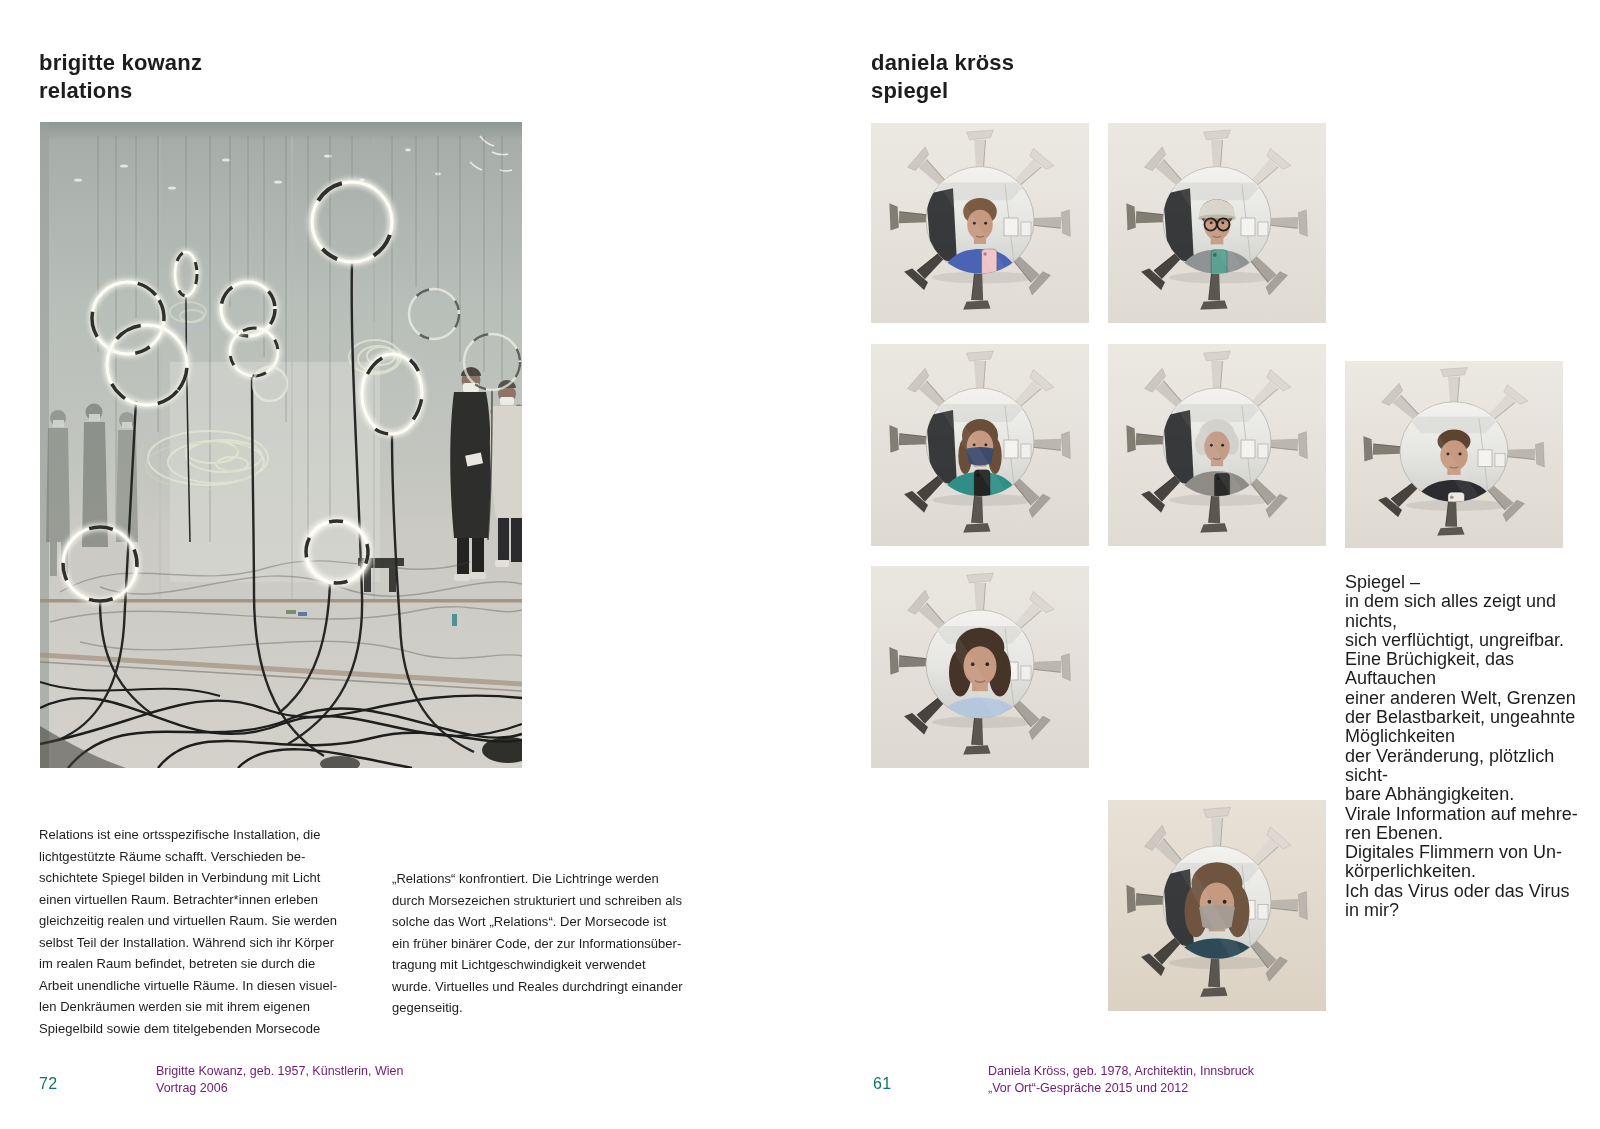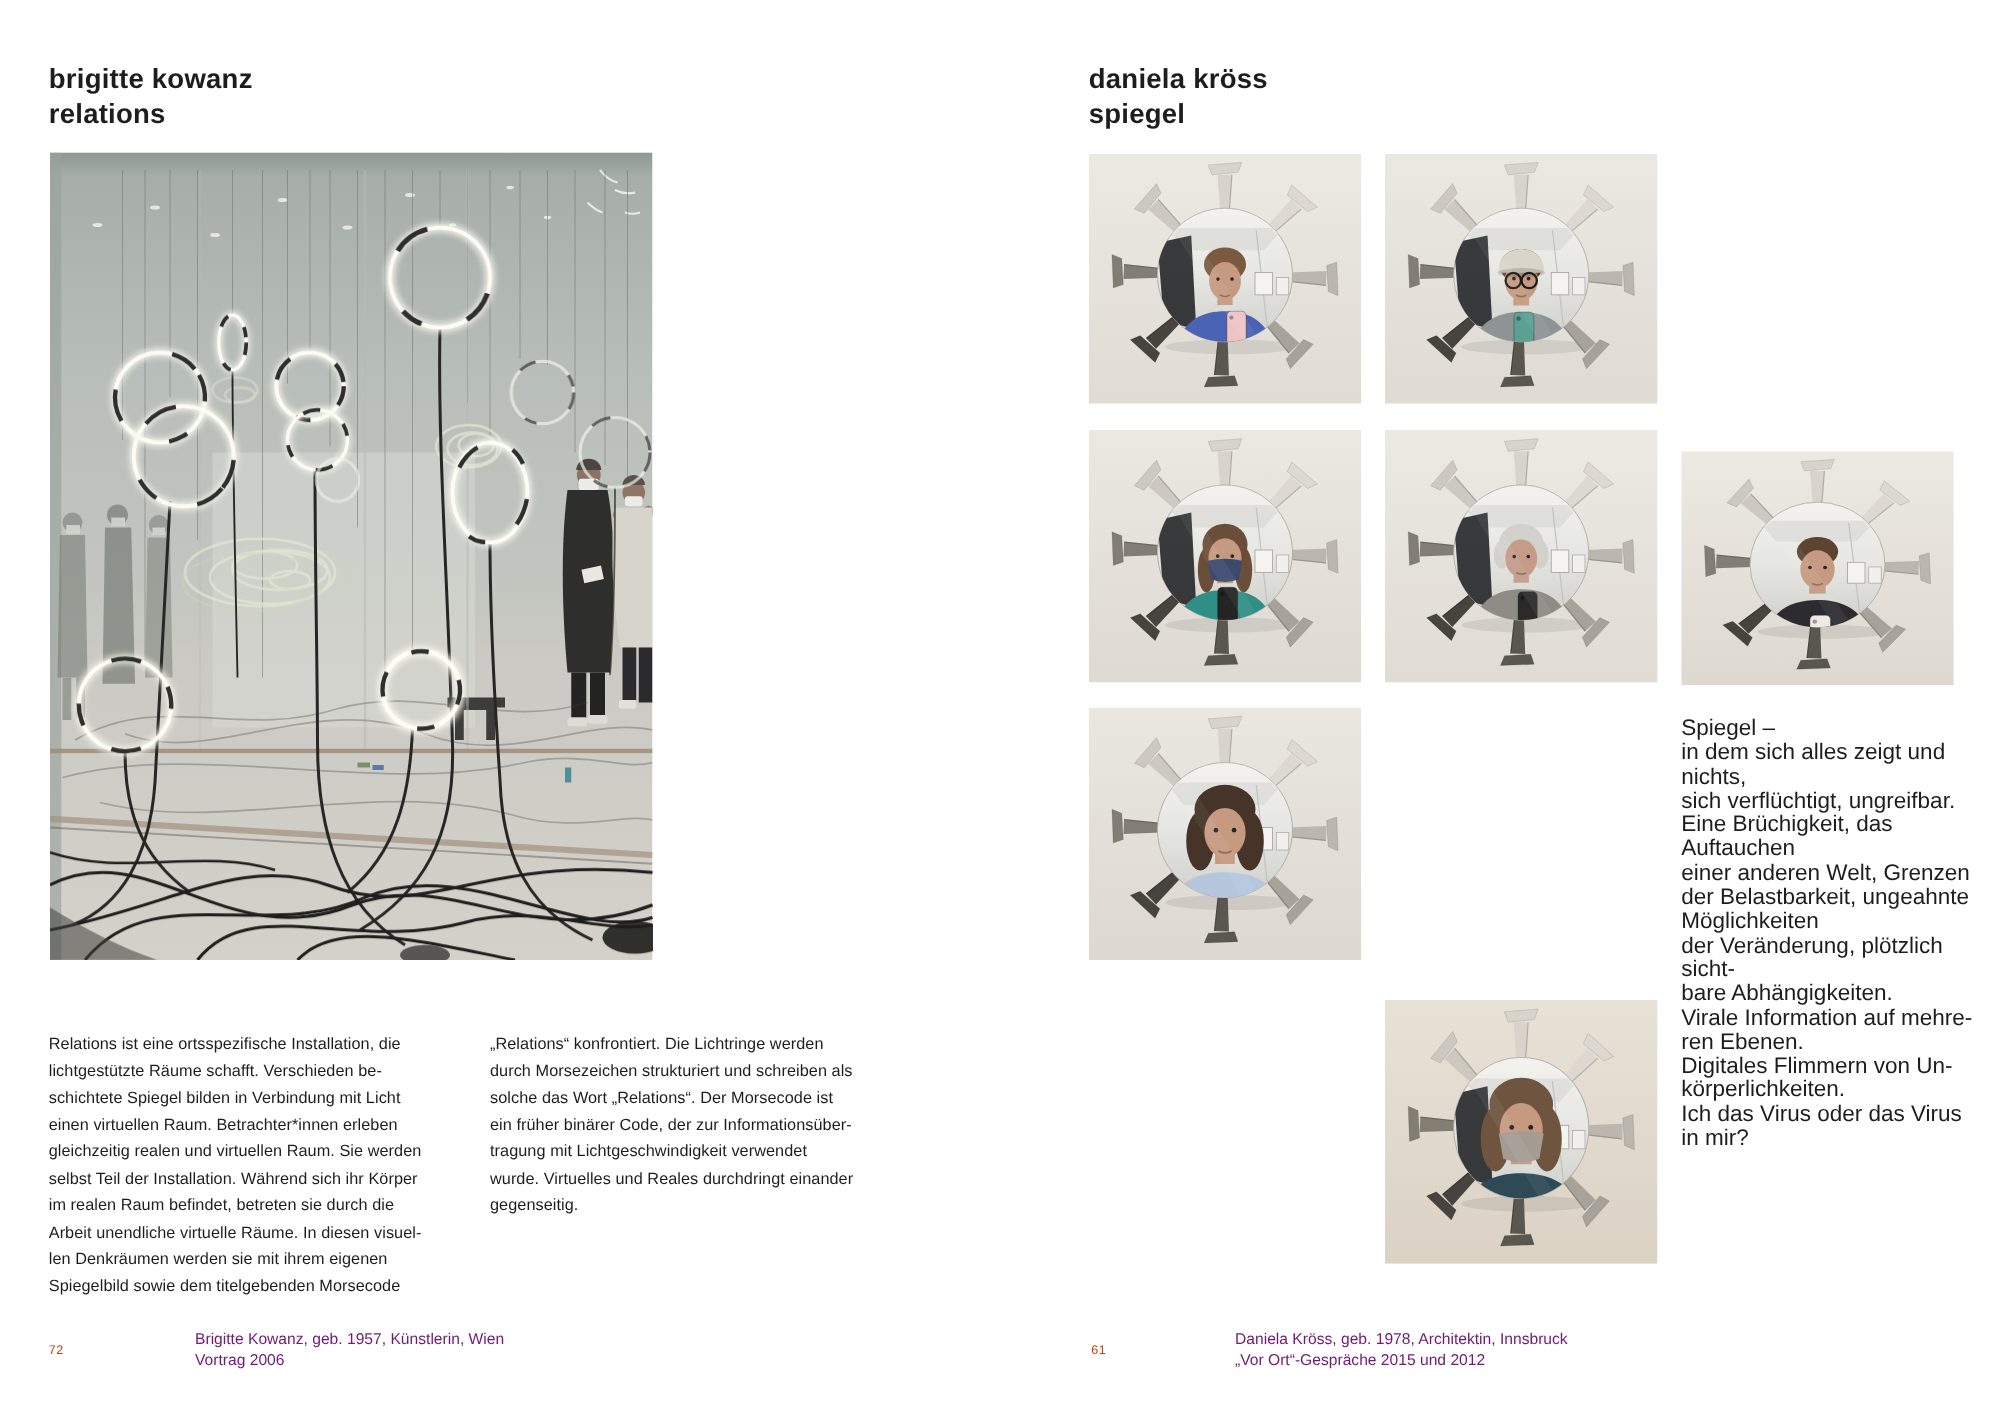"„Relations“ konfrontiert. Die Lichtringe" .lp-col2 { top: 824px -> 868px }
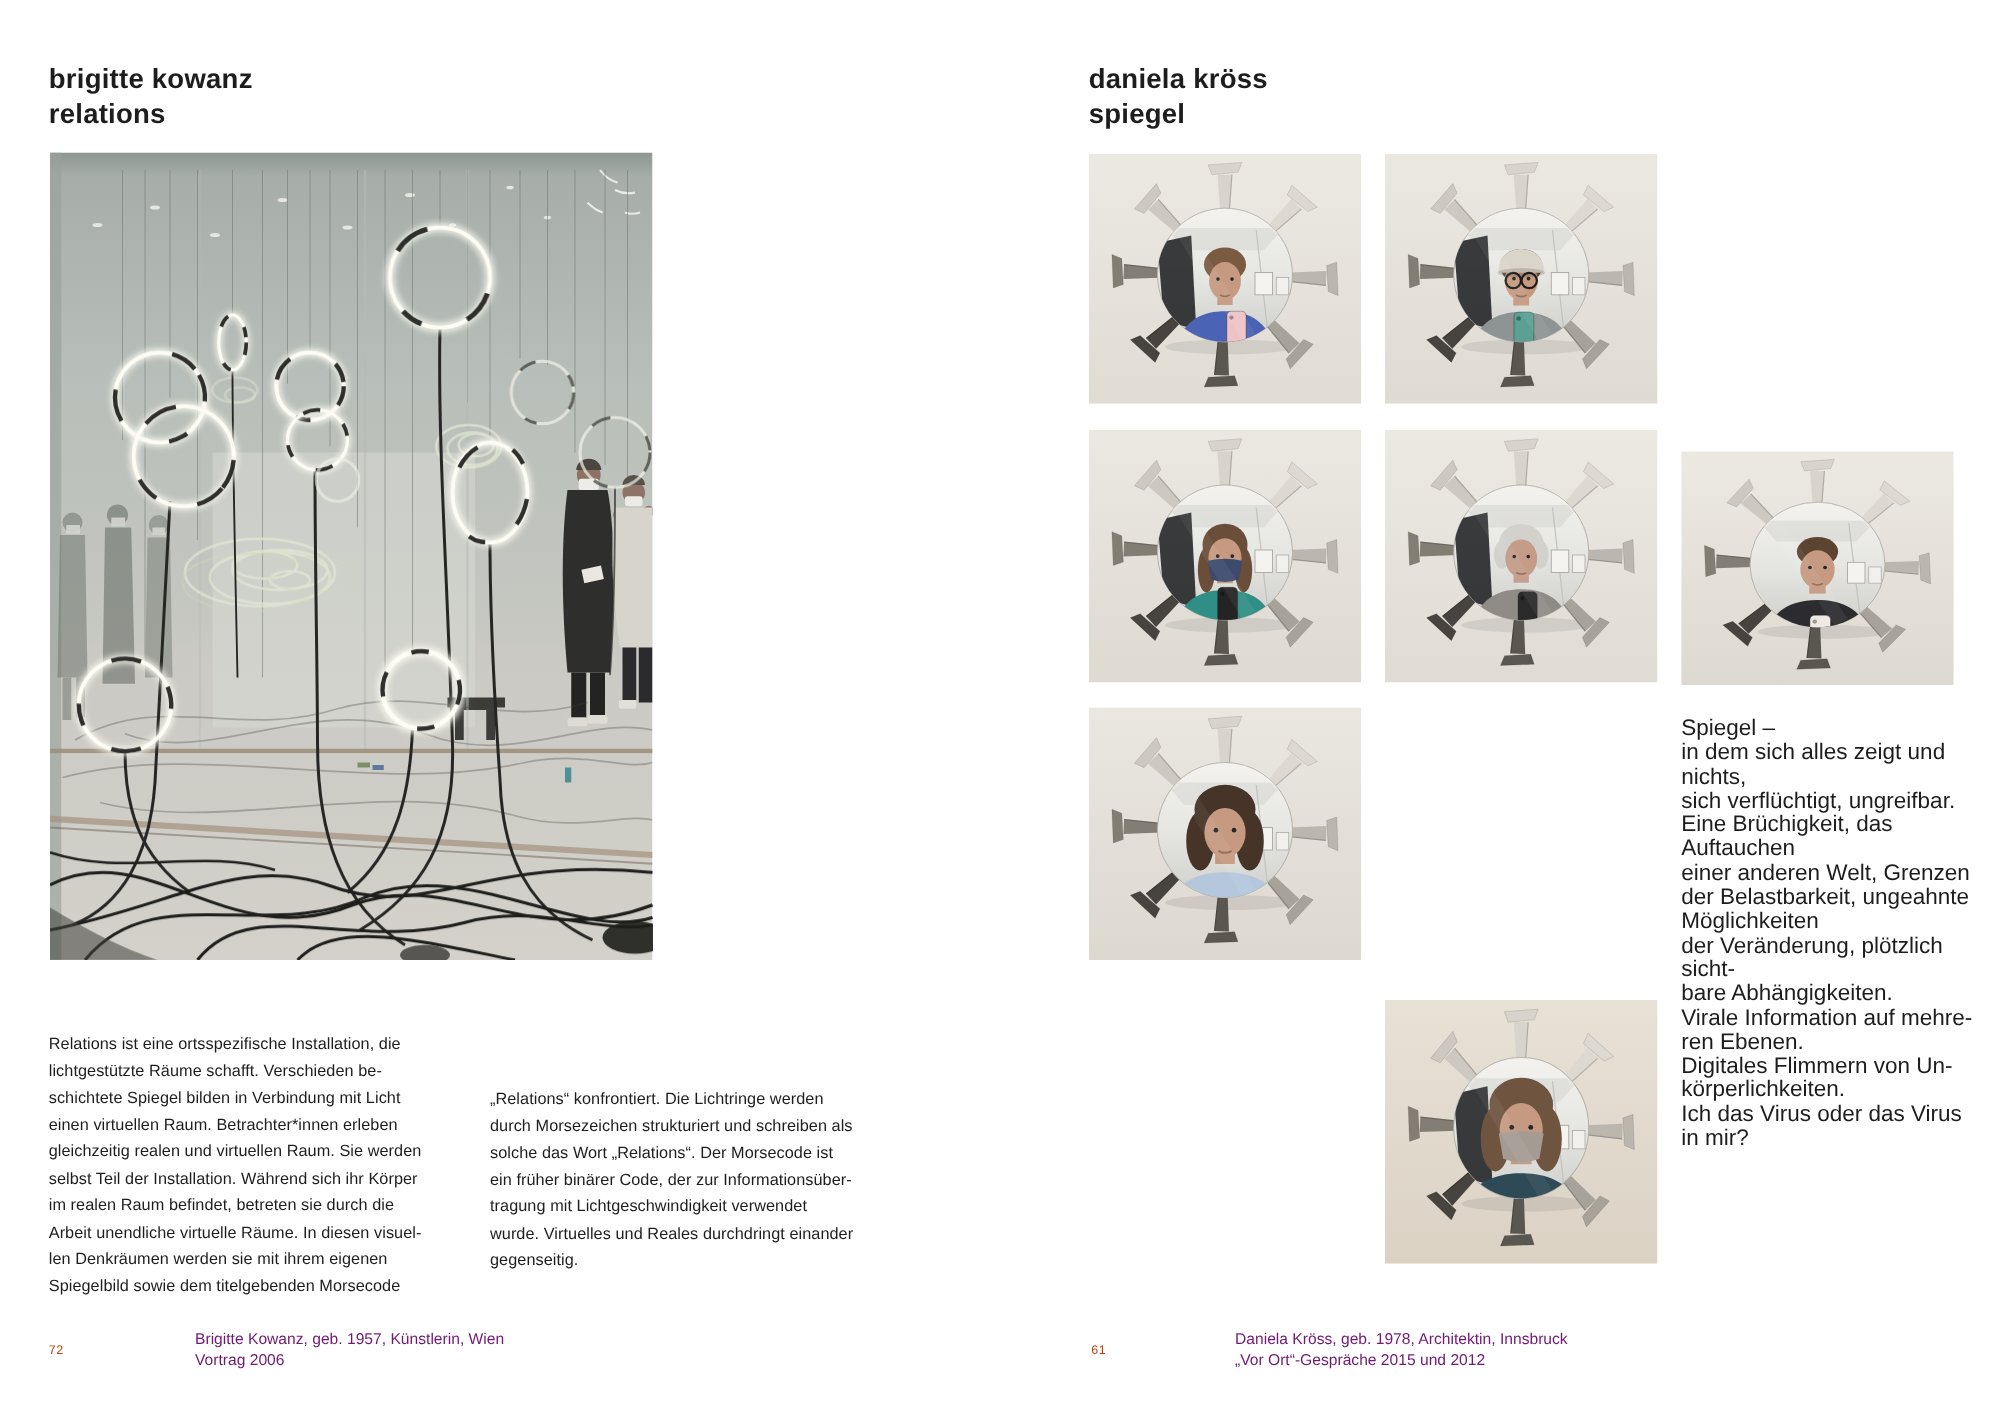"72" .pagenum { color: #c2410c -> #0f766e; font-size: 10px -> 16px }
